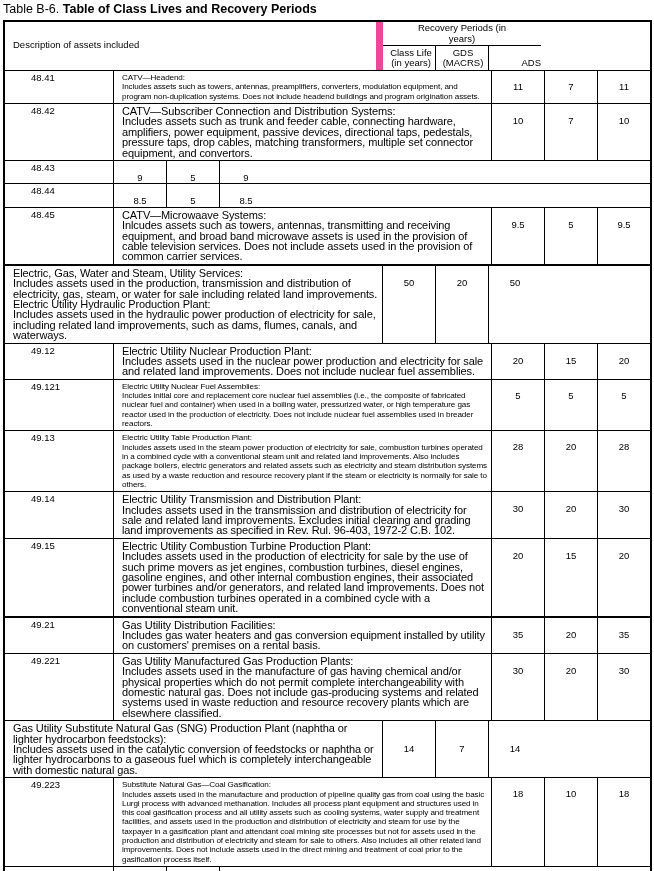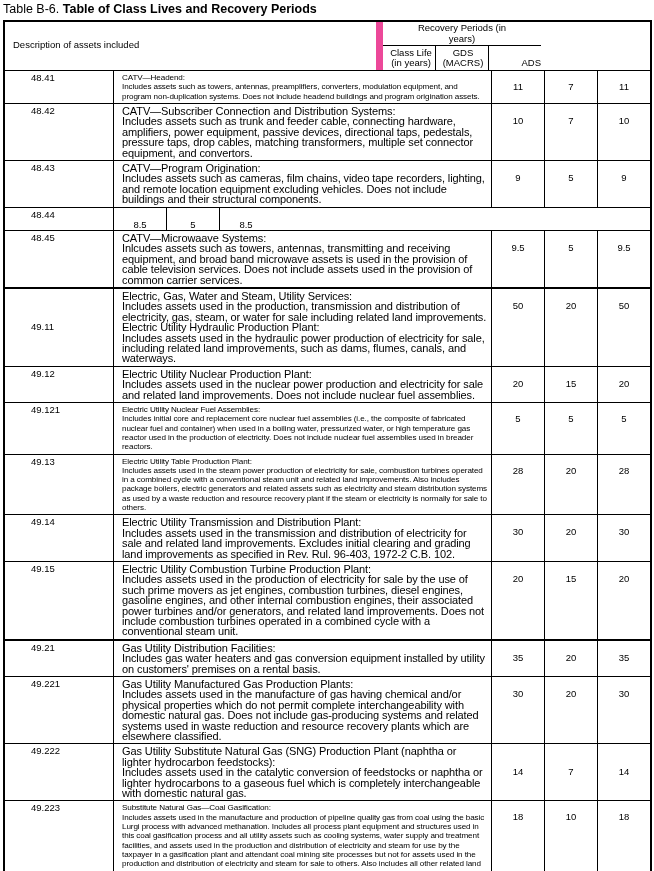"CATV—Program Origination:" div.c { html: <div> <div>CATV—Program Origination:</div> <div>Includes assets such as cameras, film chains, video tape recorders, lighting, and remote location equipment excluding vehicles. Does not include buildings and their structural components.</div> </div> -> none }
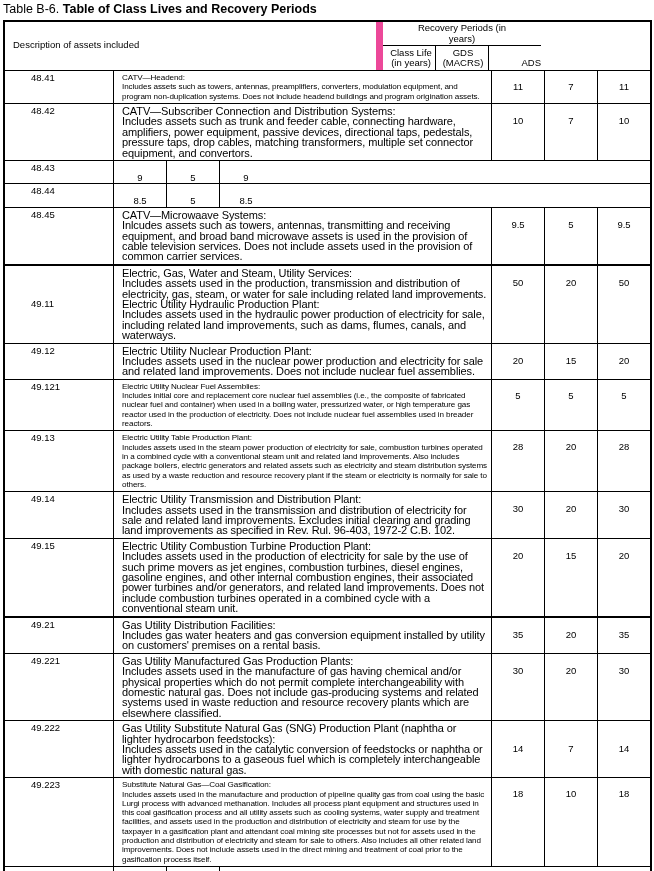"49.11" div.c { html: <div>49.11</div> -> none }
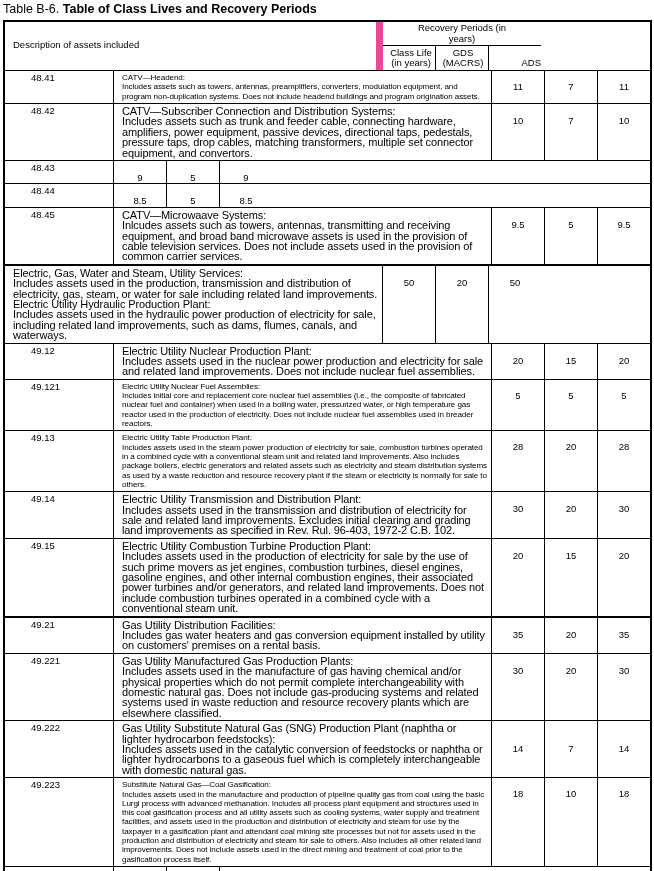"49.222" div.c { html: <div>49.222</div> -> none }
